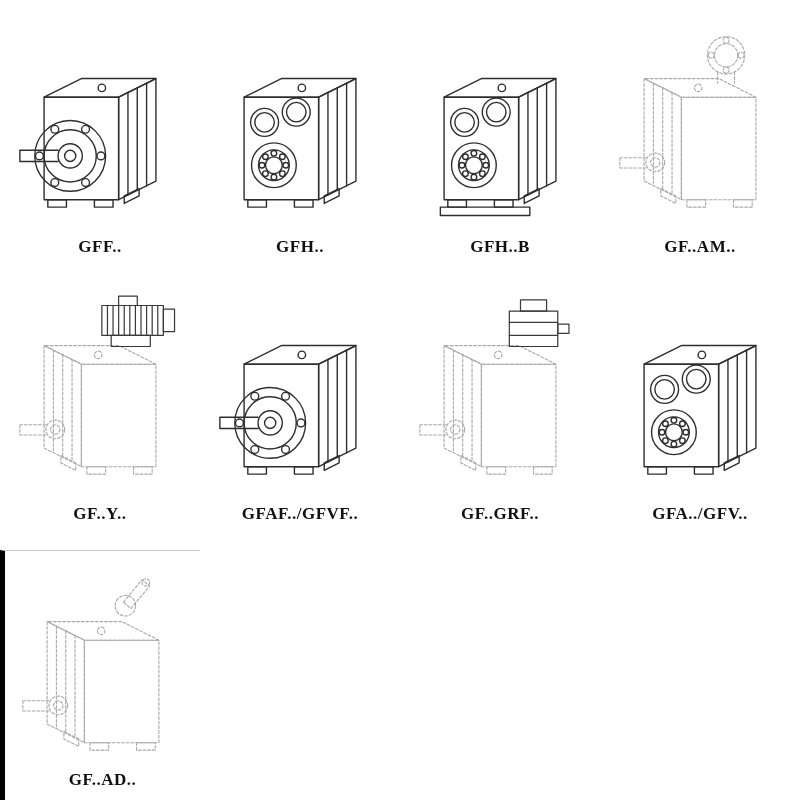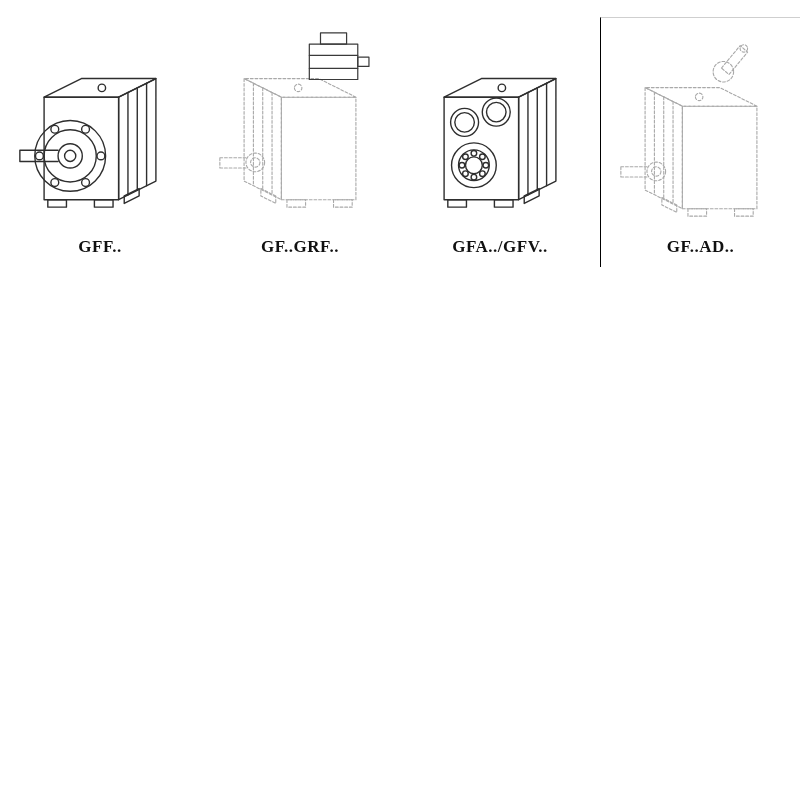"GFH.." div.cell { html: none -> <div> <div> <svg> <use></use> </svg> </div> <div>GFH..</div> </div> }
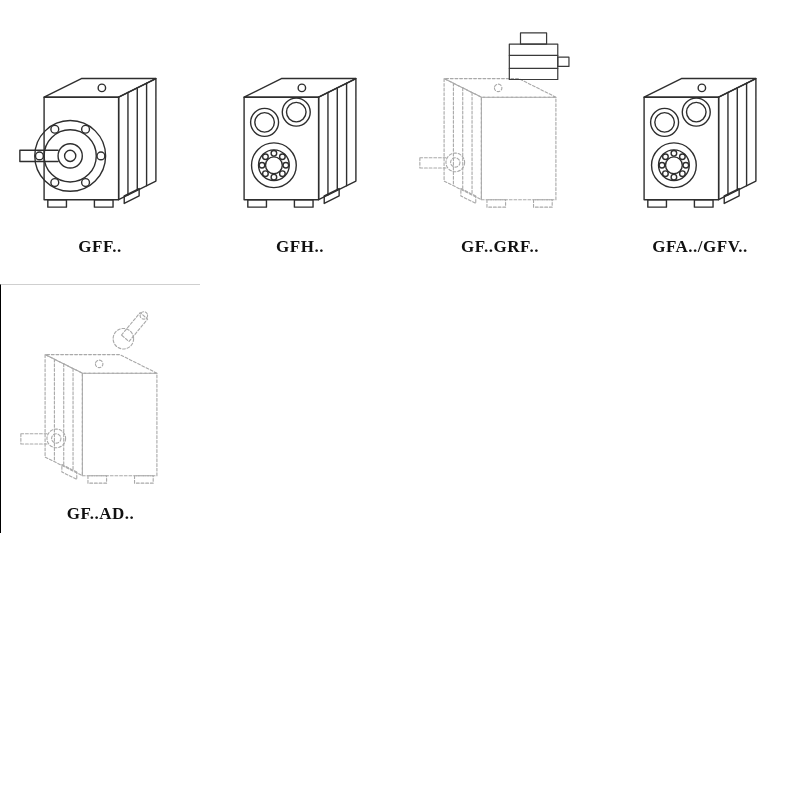"GFH..B" div.cell { html: none -> <div> <div> <svg> <use></use> <rect></rect> </svg> </div> <div>GFH..B</div> </div> }
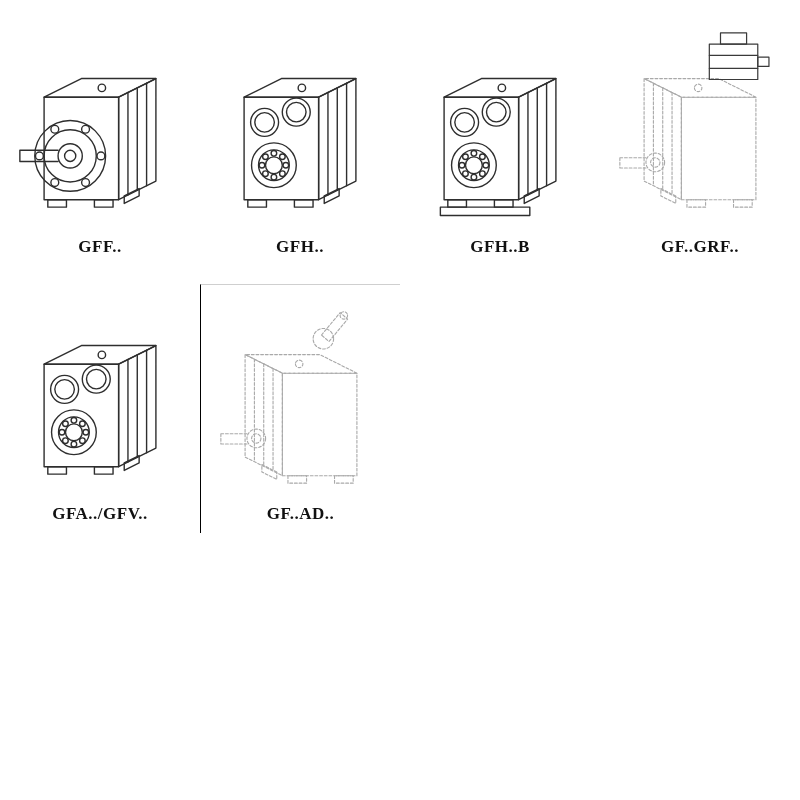"GF..AM.." div.cell { html: none -> <div> <div> <svg> <use></use> </svg> </div> <div>GF..AM..</div> </div> }
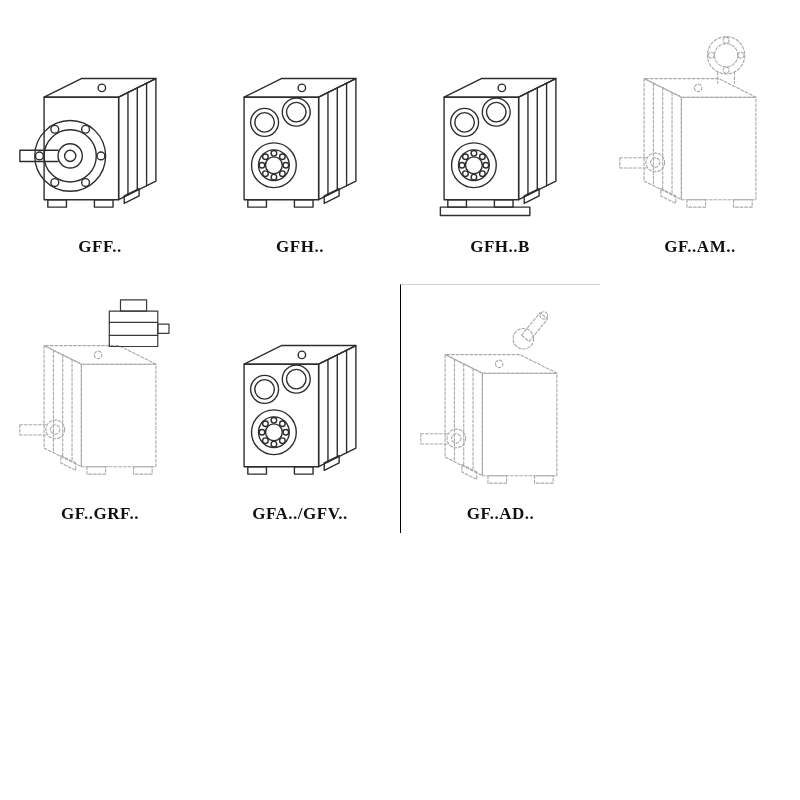"GF..Y.." div.cell { html: none -> <div> <div> <svg> <use></use> </svg> </div> <div>GF..Y..</div> </div> }
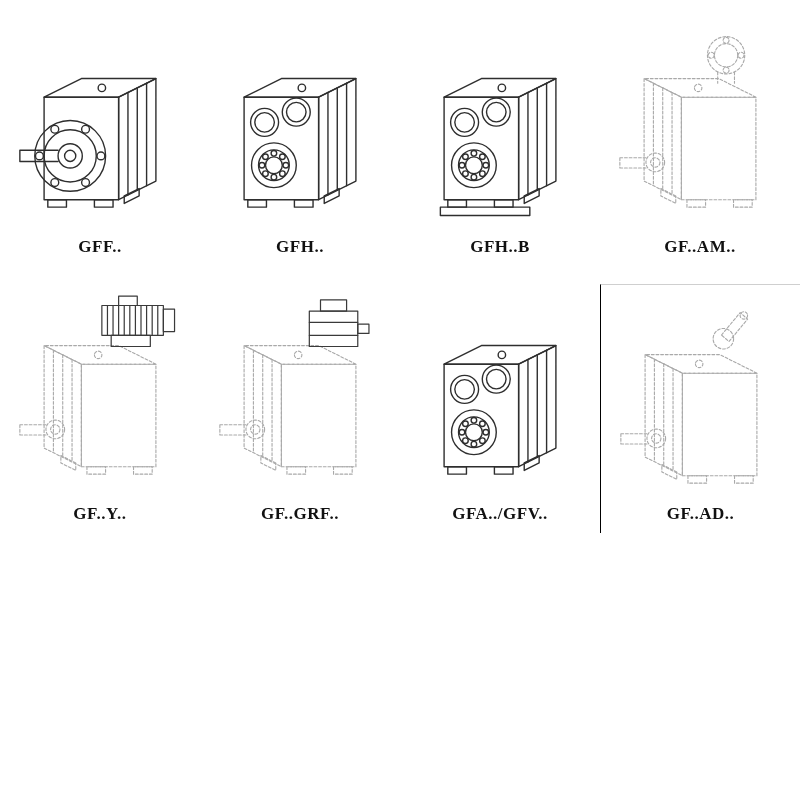"GFAF../GFVF.." div.cell { html: none -> <div> <div> <svg> <use></use> </svg> </div> <div>GFAF../GFVF..</div> </div> }
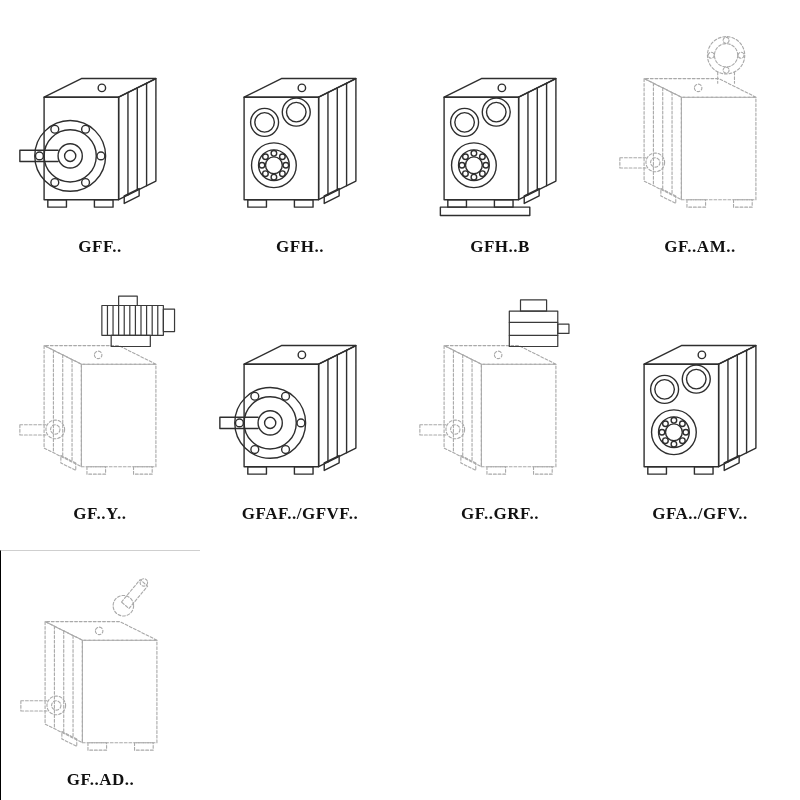"GF..AD.." .cell.boxed { border-left: 1px solid #000000 -> 5px solid #000000 }
